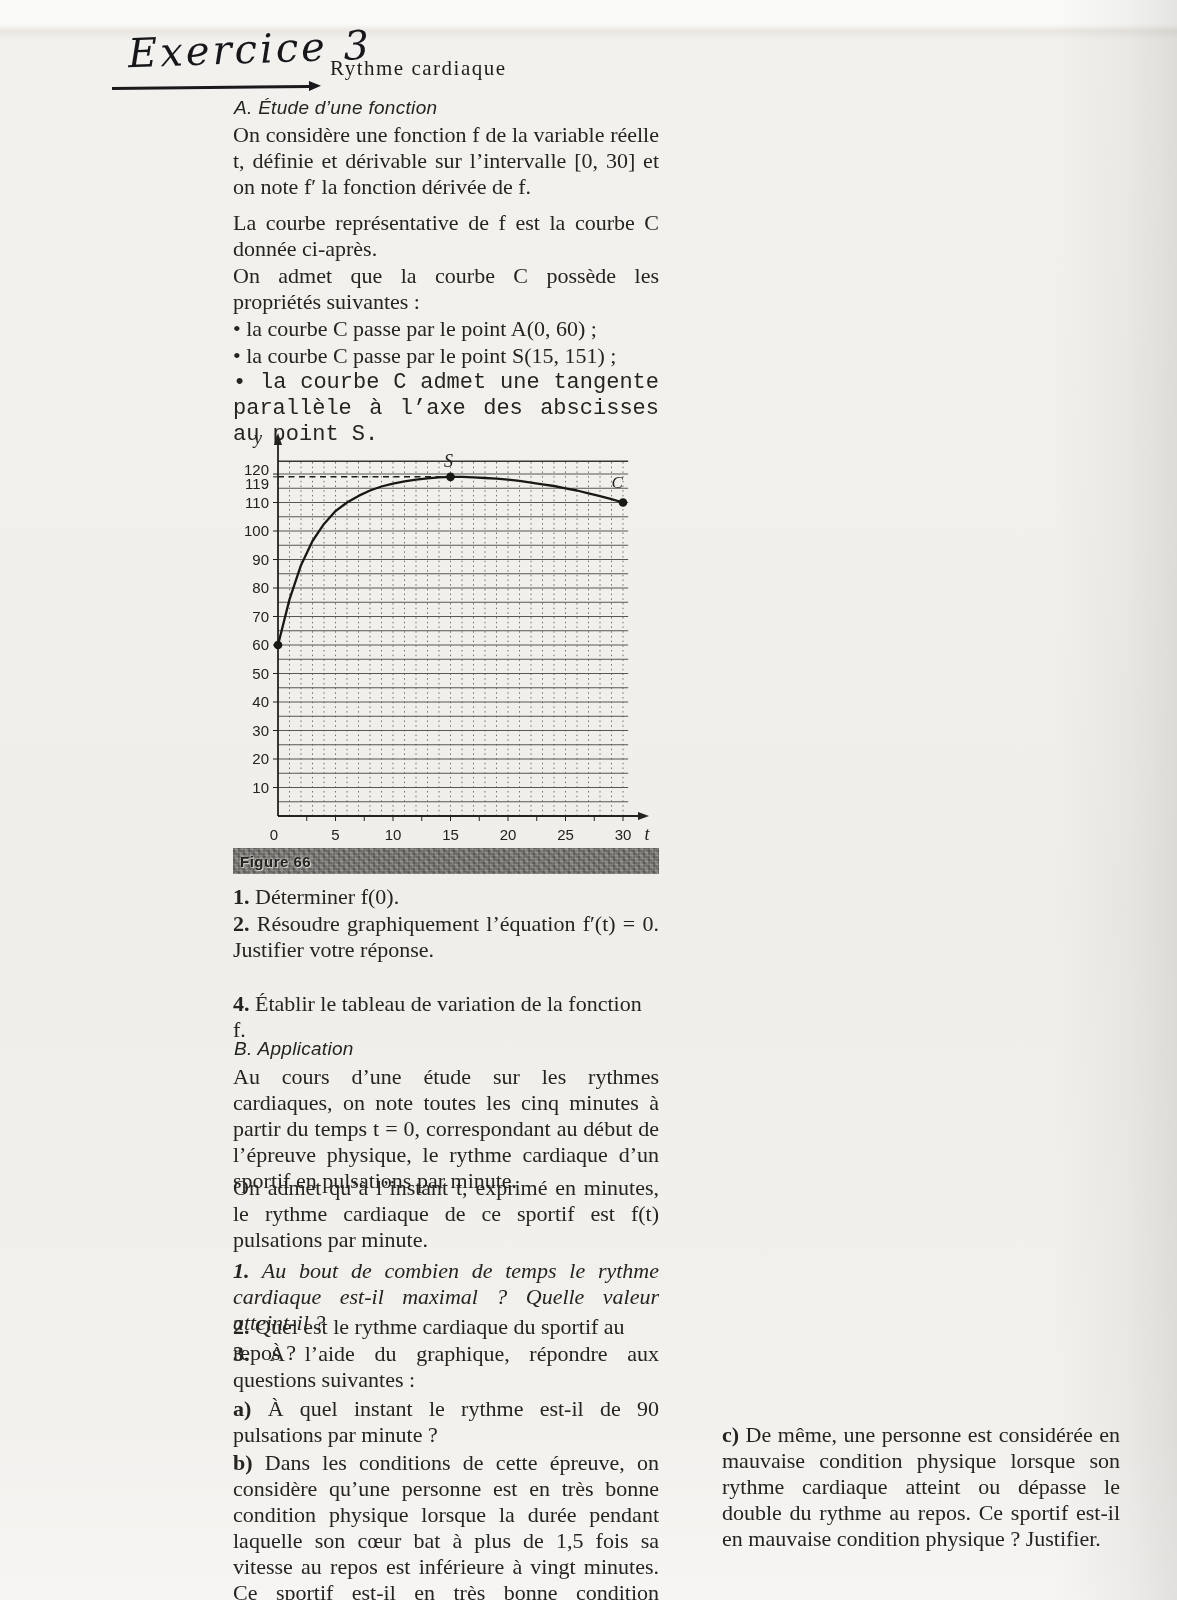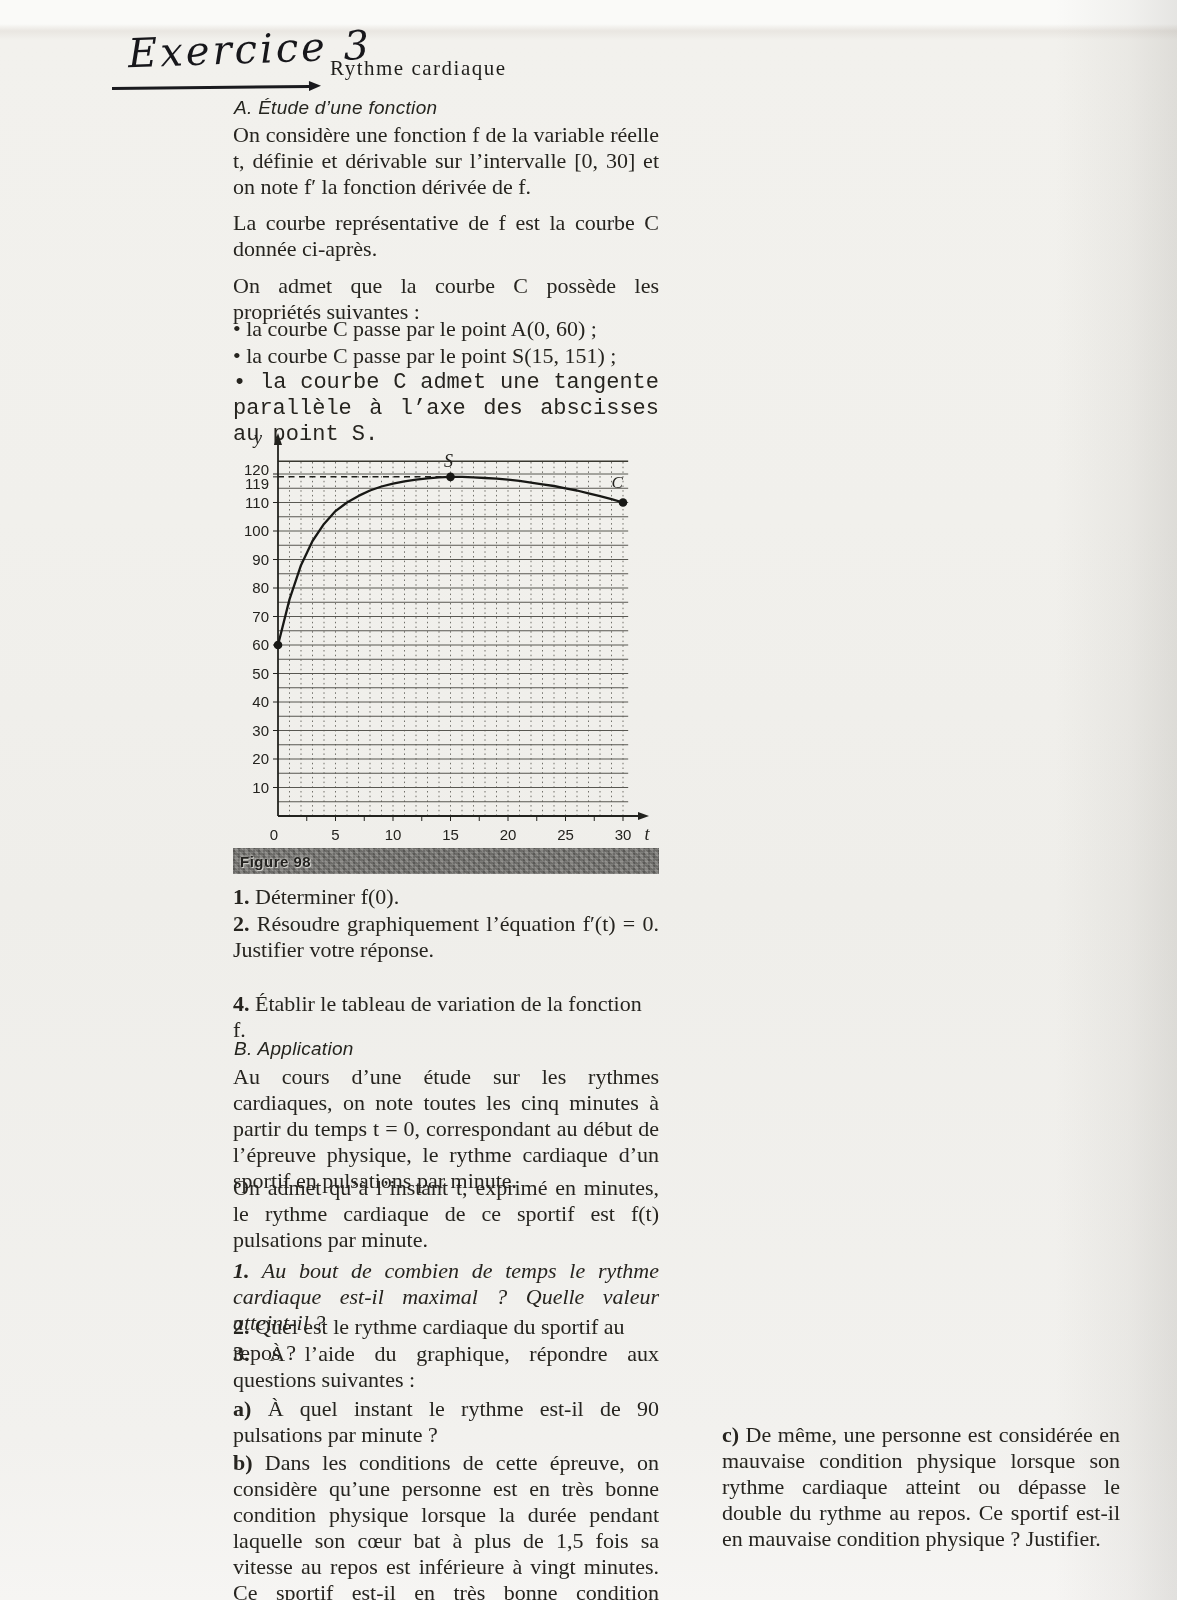"On admet que la courbe" .pA3 { top: 273px -> 263px }
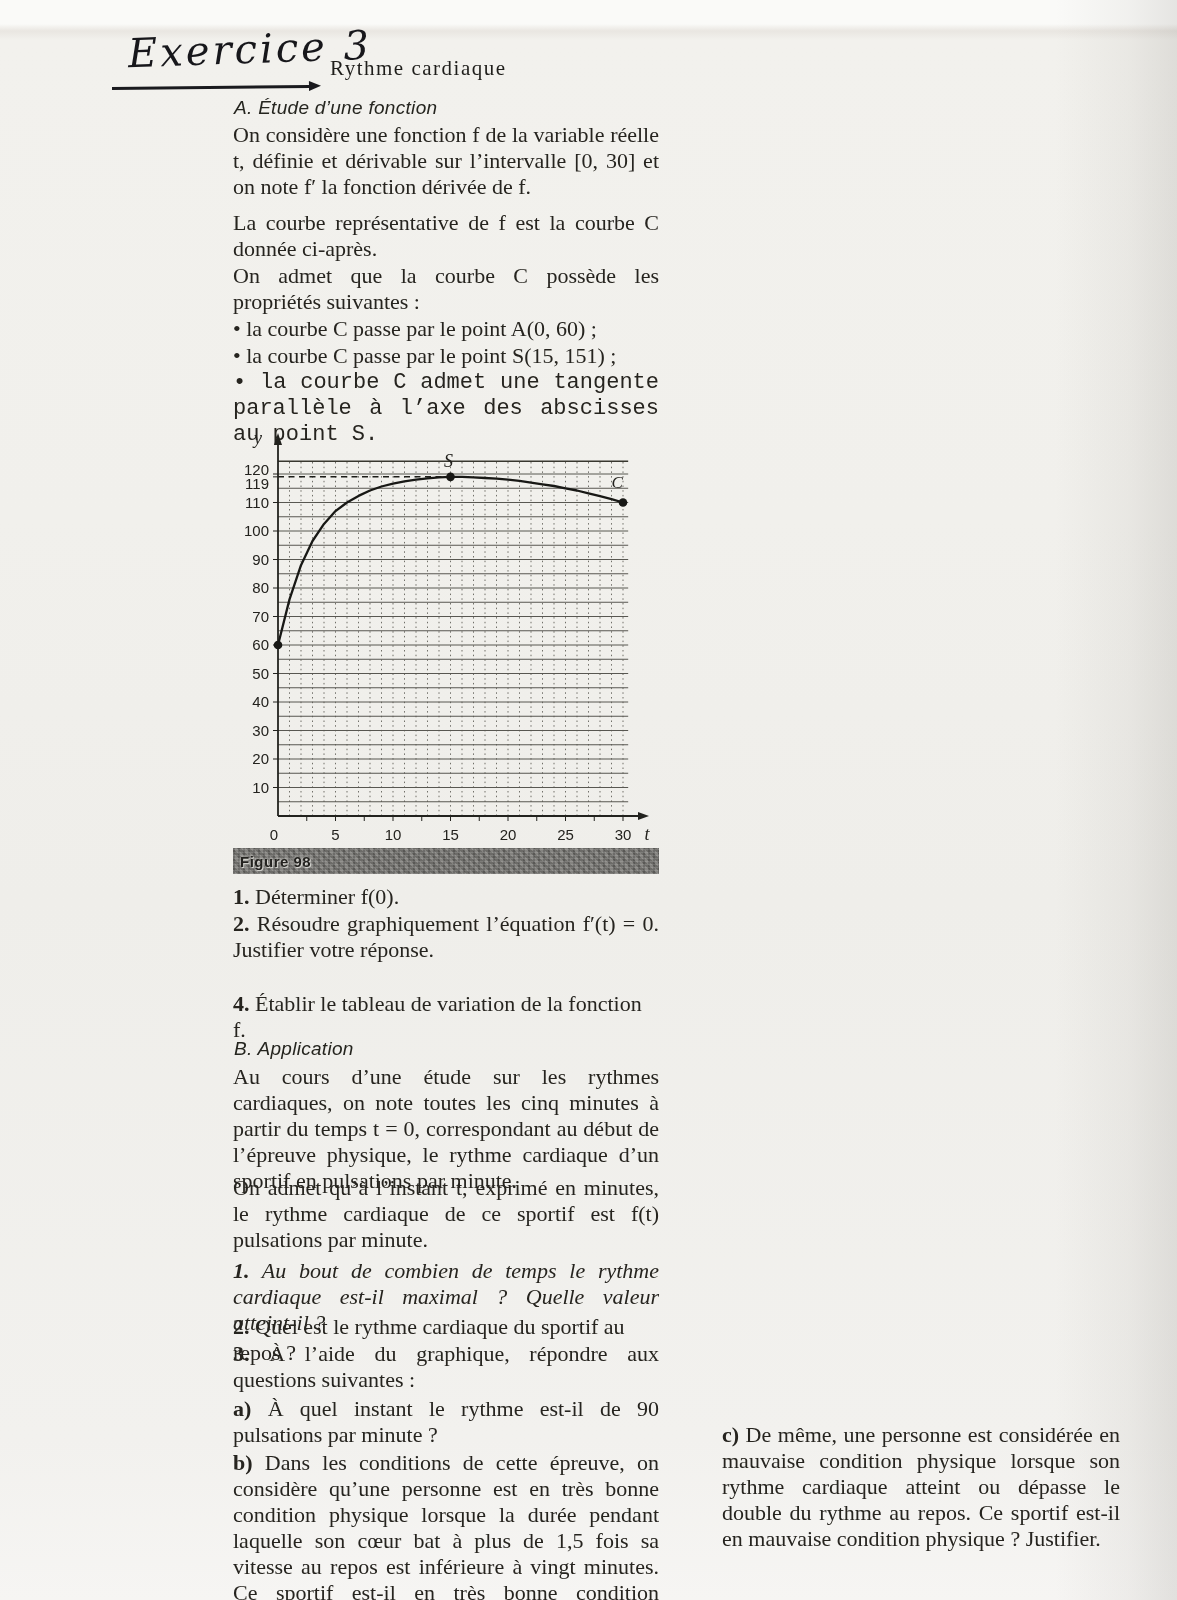"Figure 98" span { text: 98 -> 66 }
